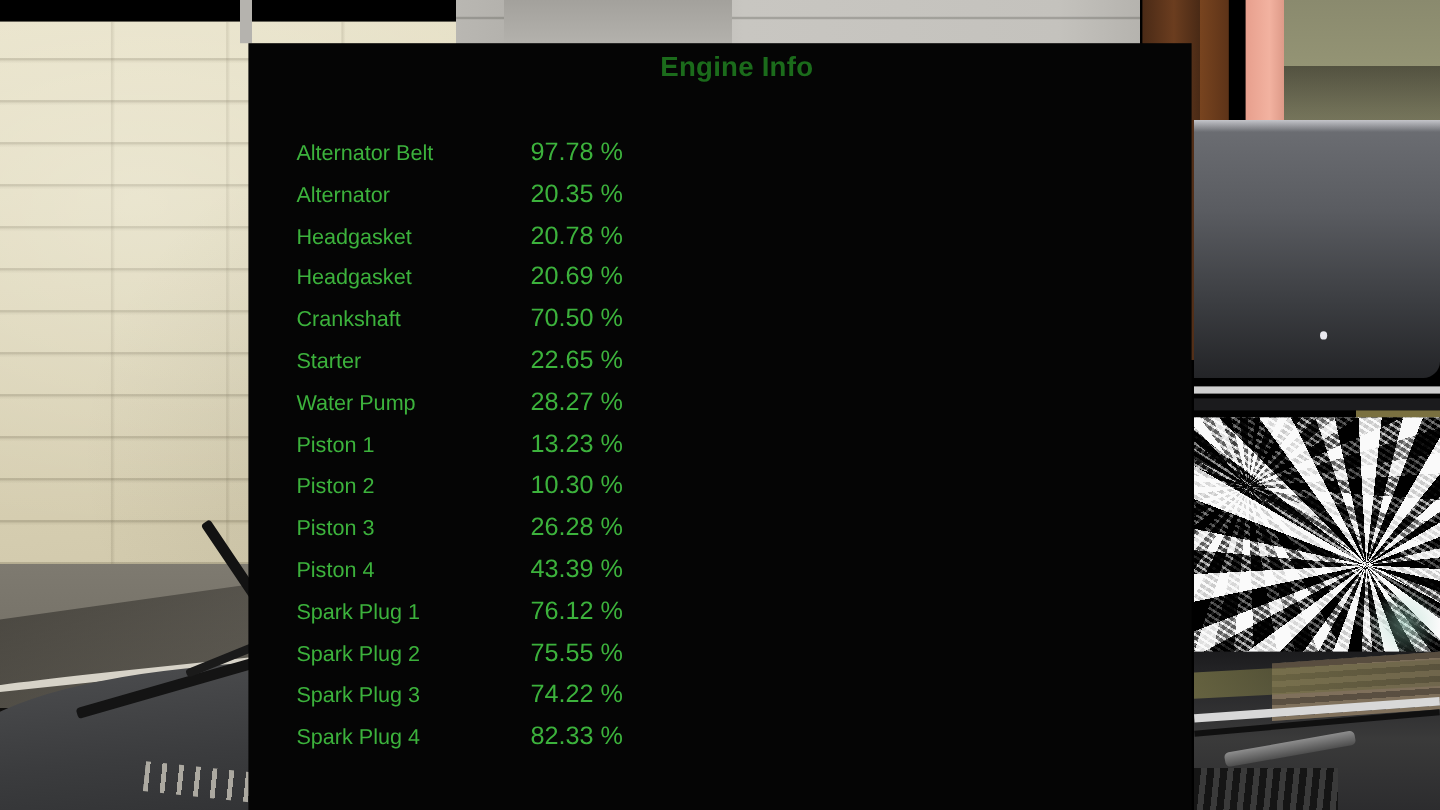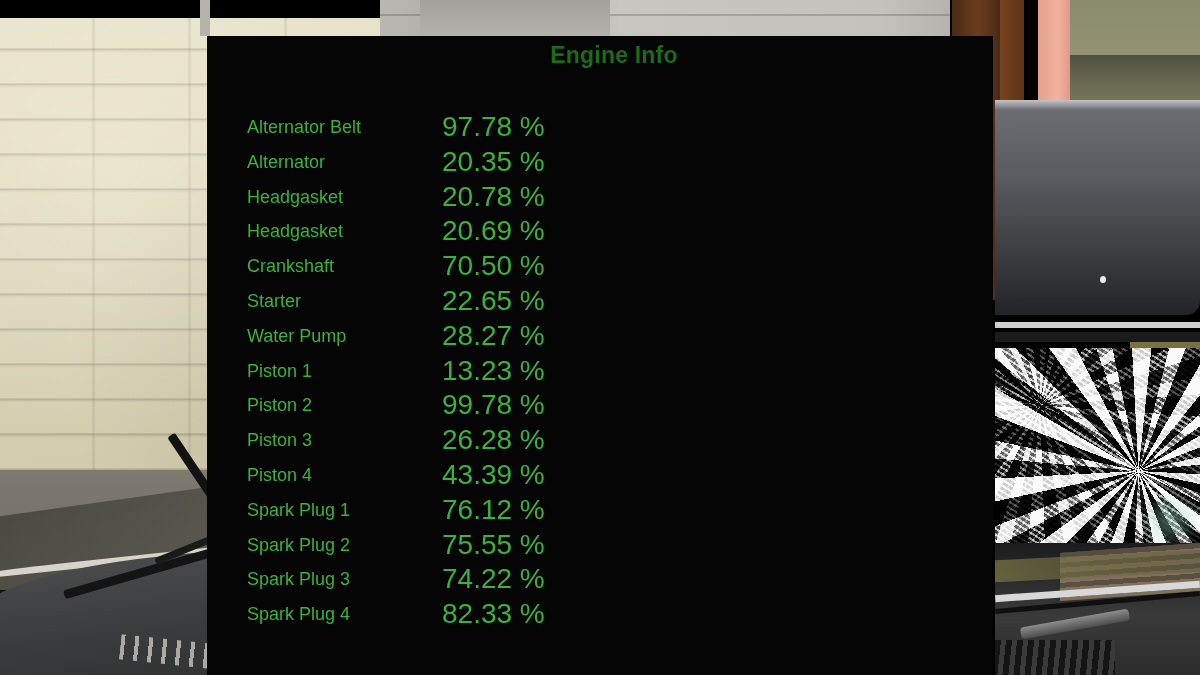"97.78 %" .row-value { font-size: 28px -> 21px }
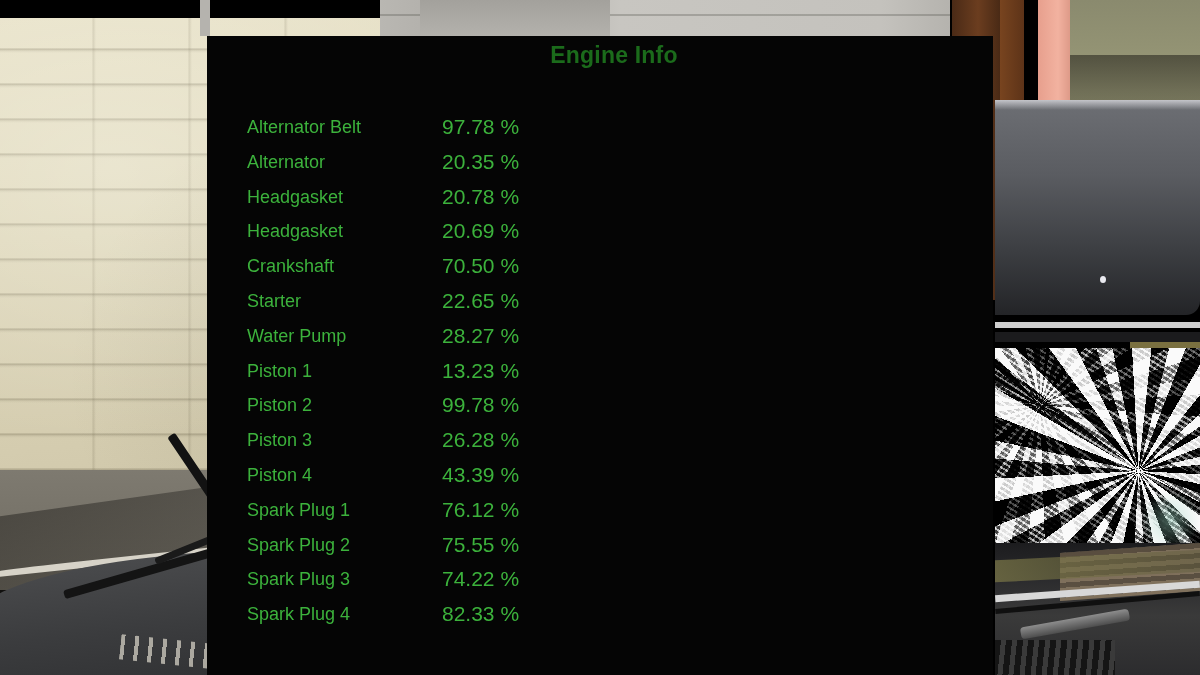"99.78 %" span.row-value { text: 99.78 -> 10.30 }
